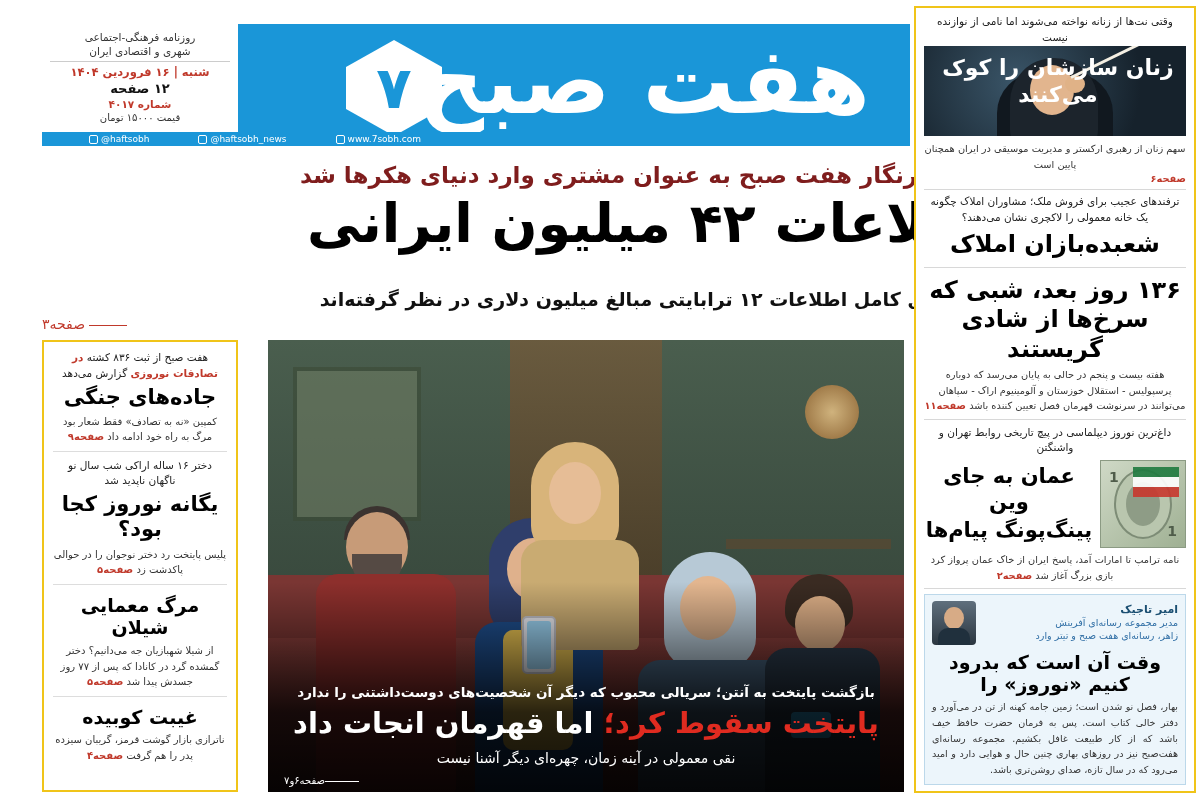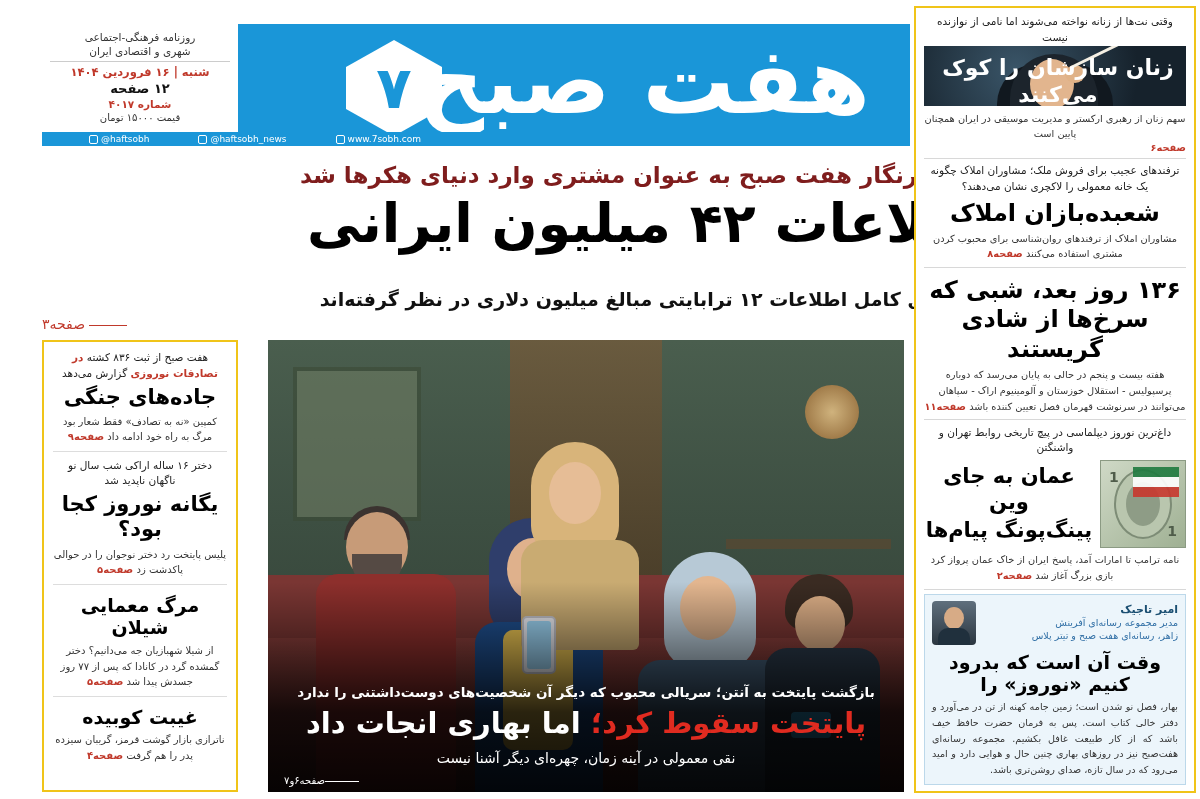"مشاوران املاک از ترفندهای روان‌شناسی" div.rc-body { html: <div> <span>مشاوران املاک از ترفندهای روان‌شناسی برای محبوب کردن مشتری استفاده می‌کنند</span> <span>صفحه۸</span> </div> -> none }
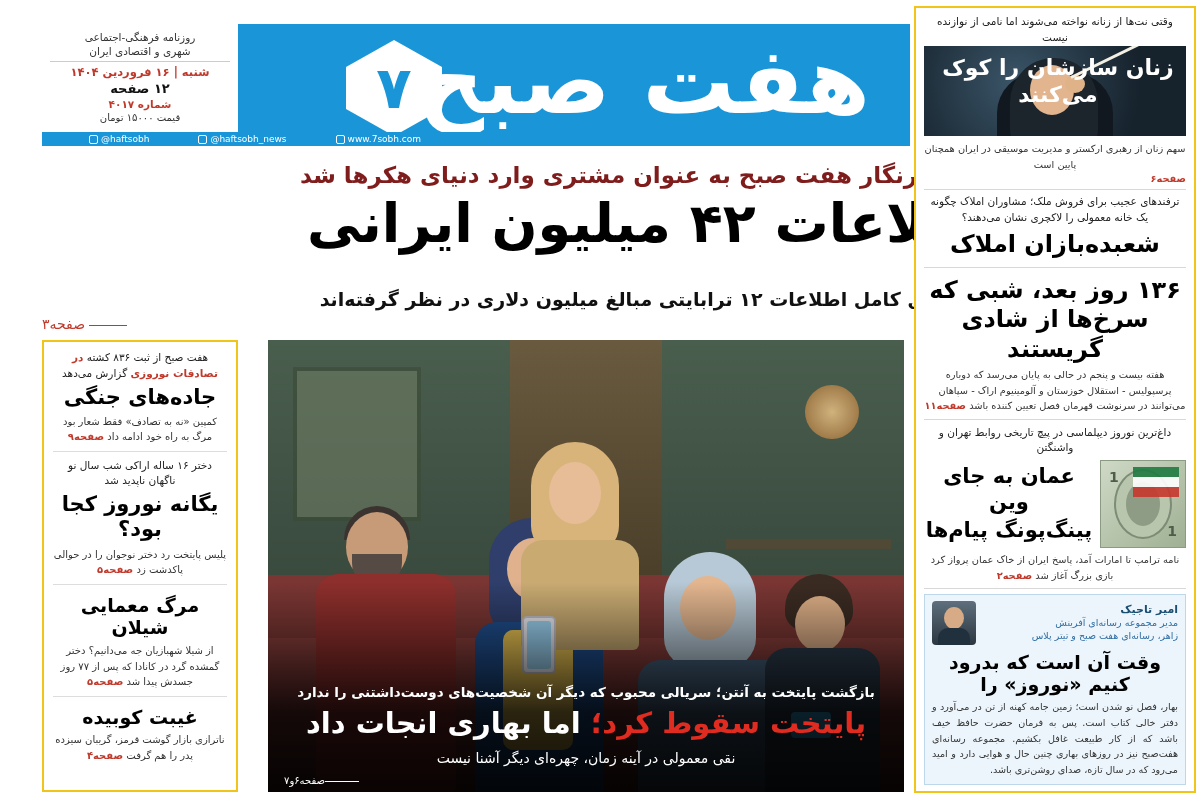"زاهر، رسانه‌ای هفت صبح و" div.col-role { text: پلاس -> وارد }
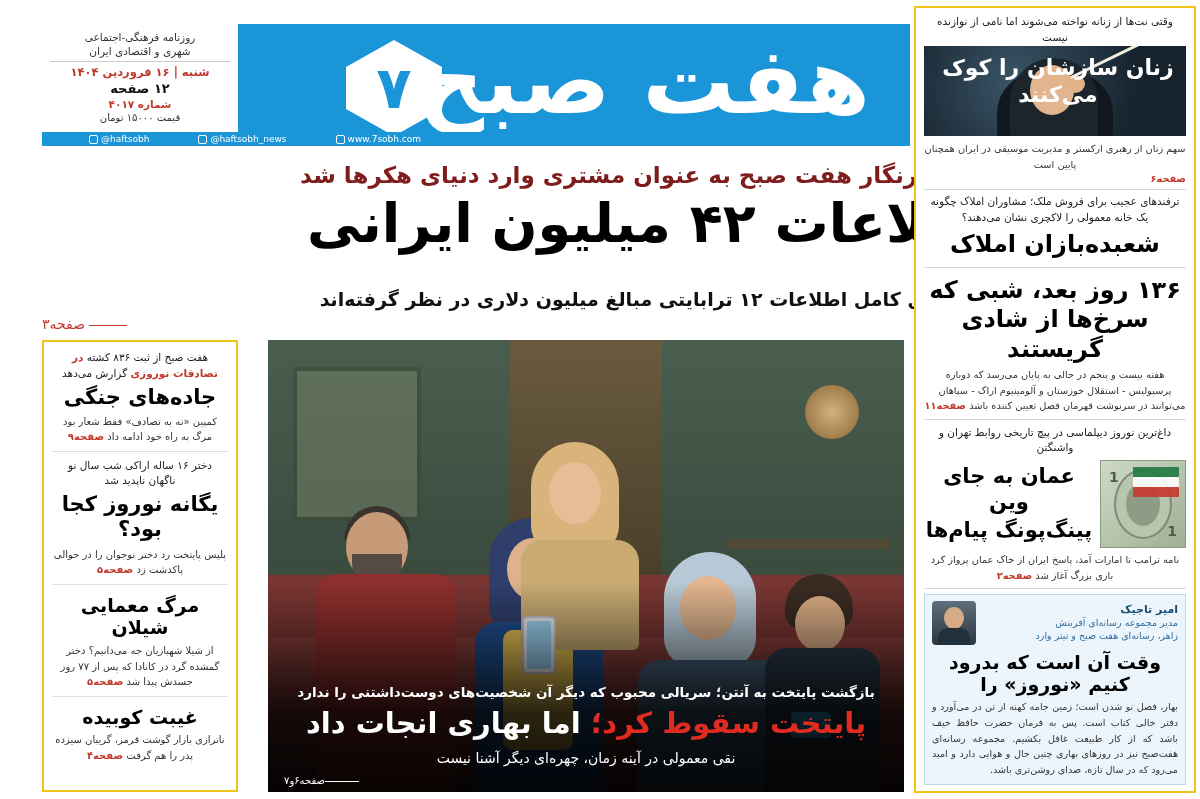"اما بهاری انجات داد" span { text: بهاری -> قهرمان }
